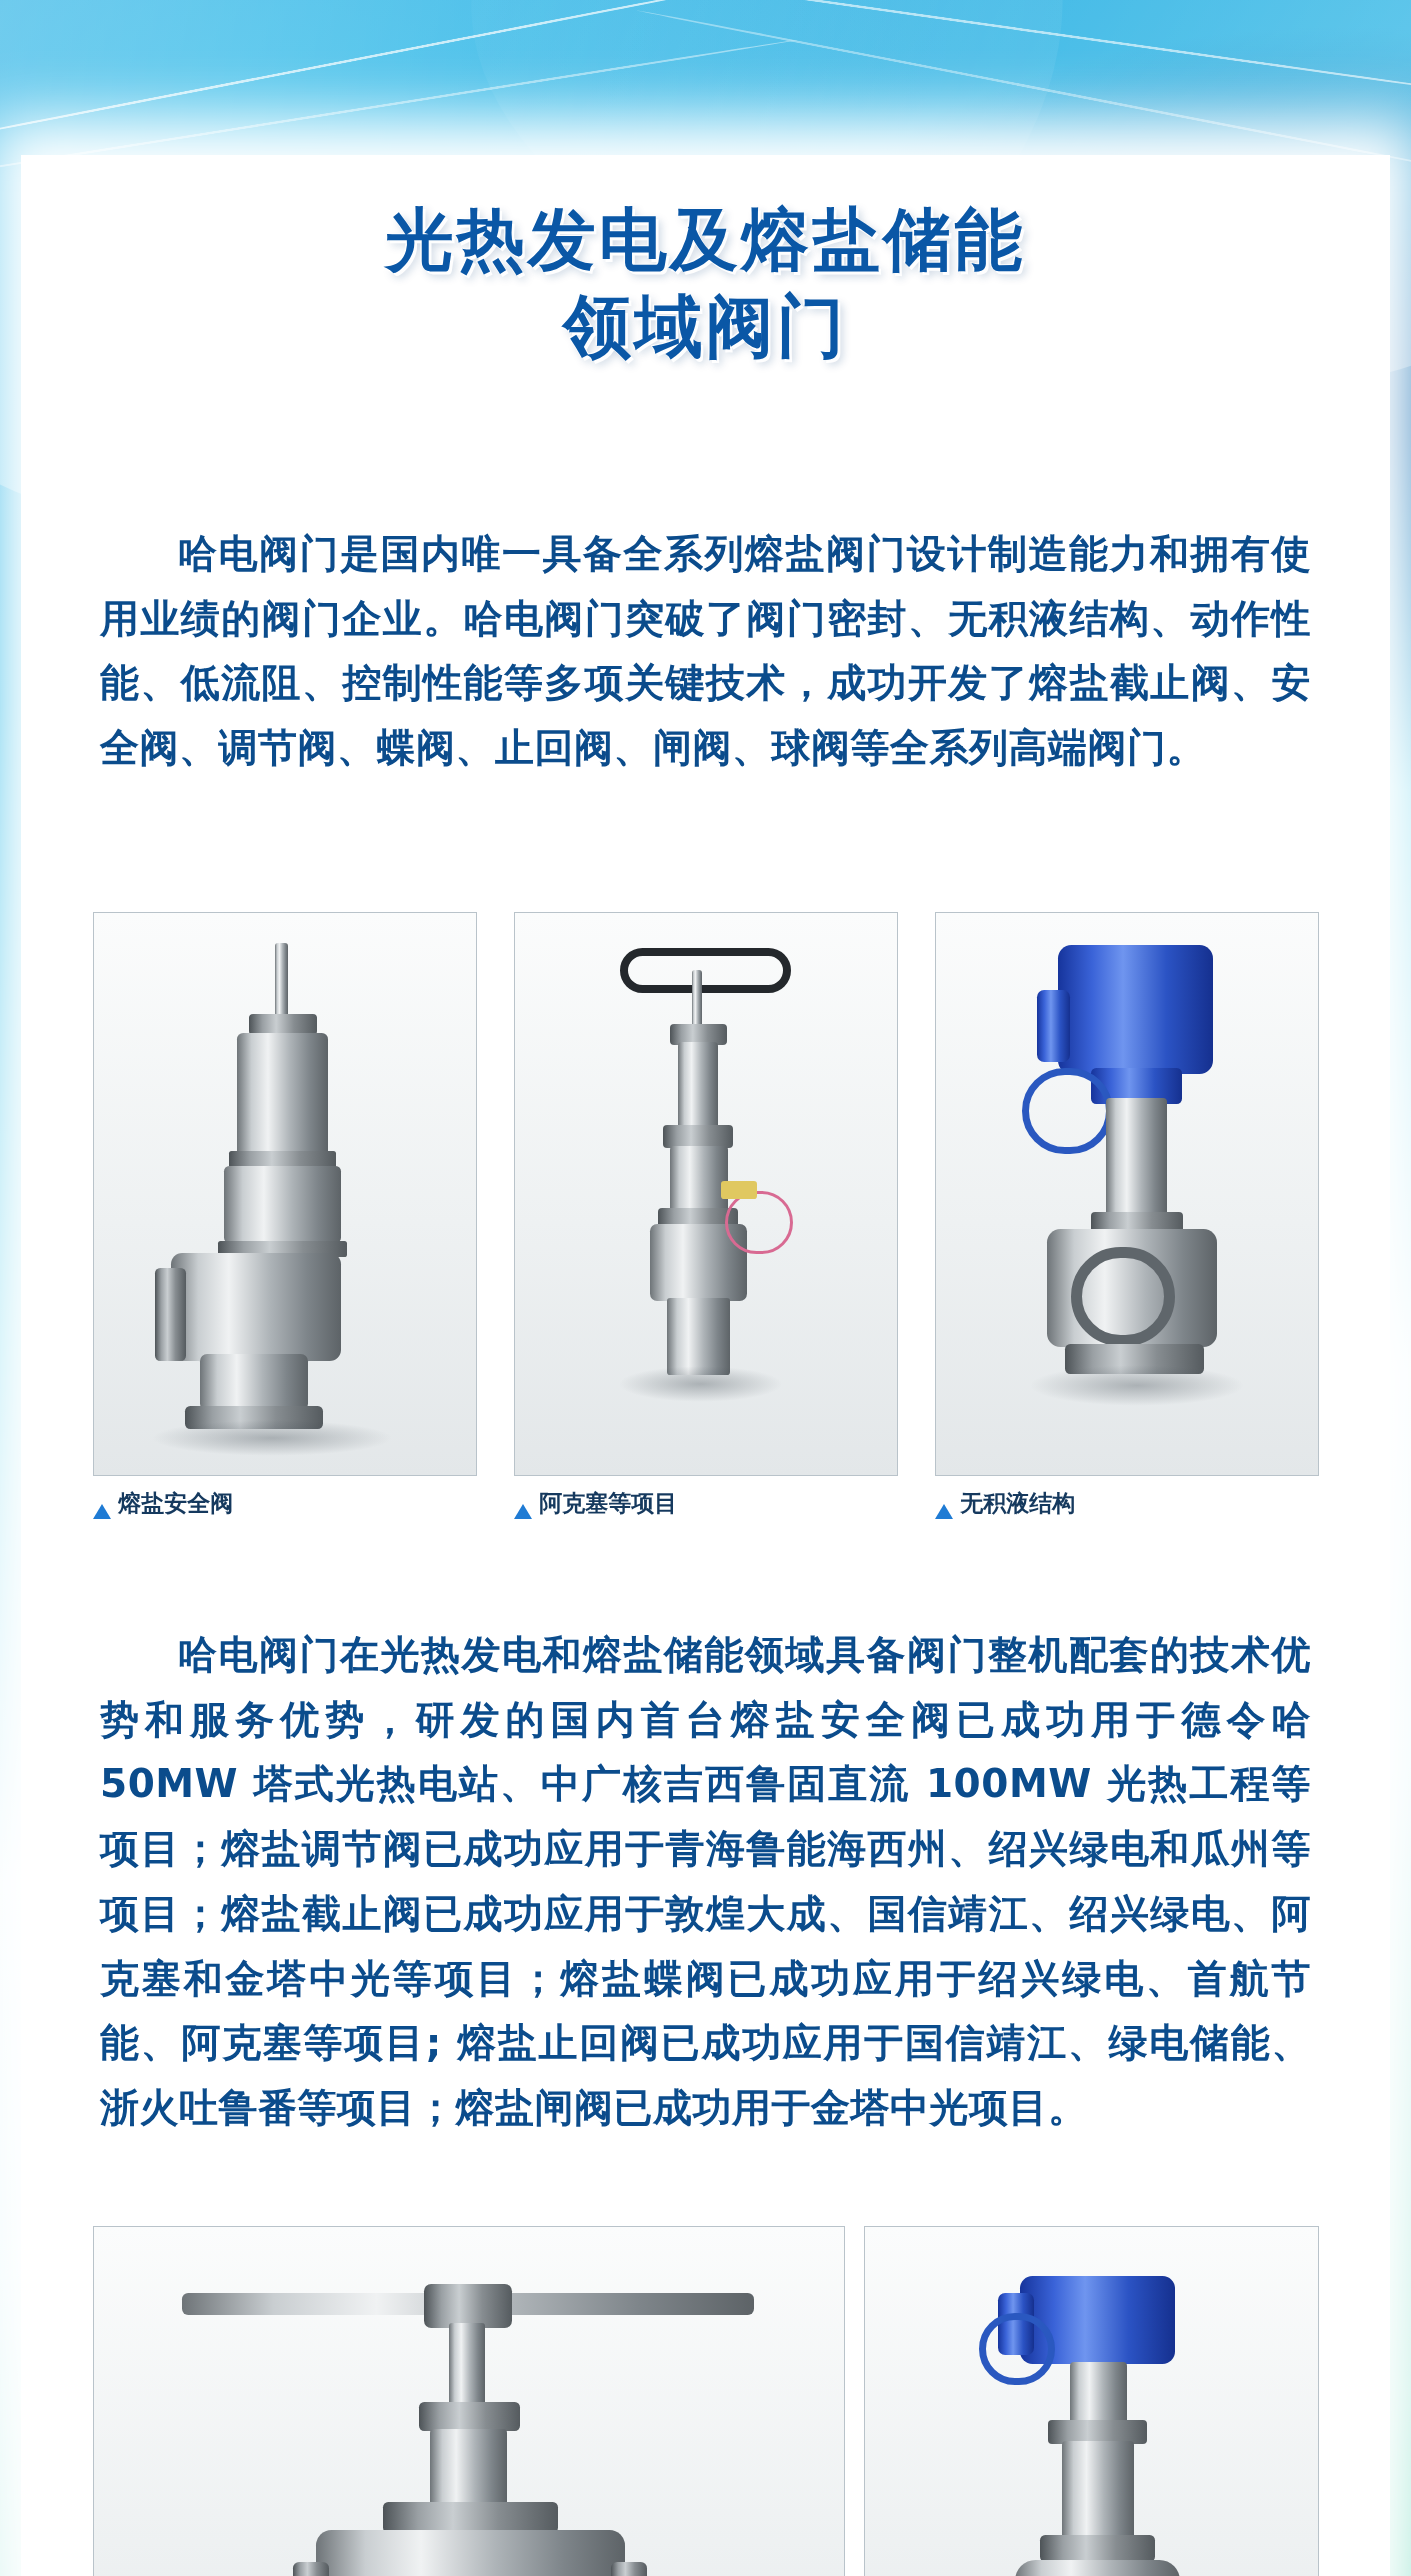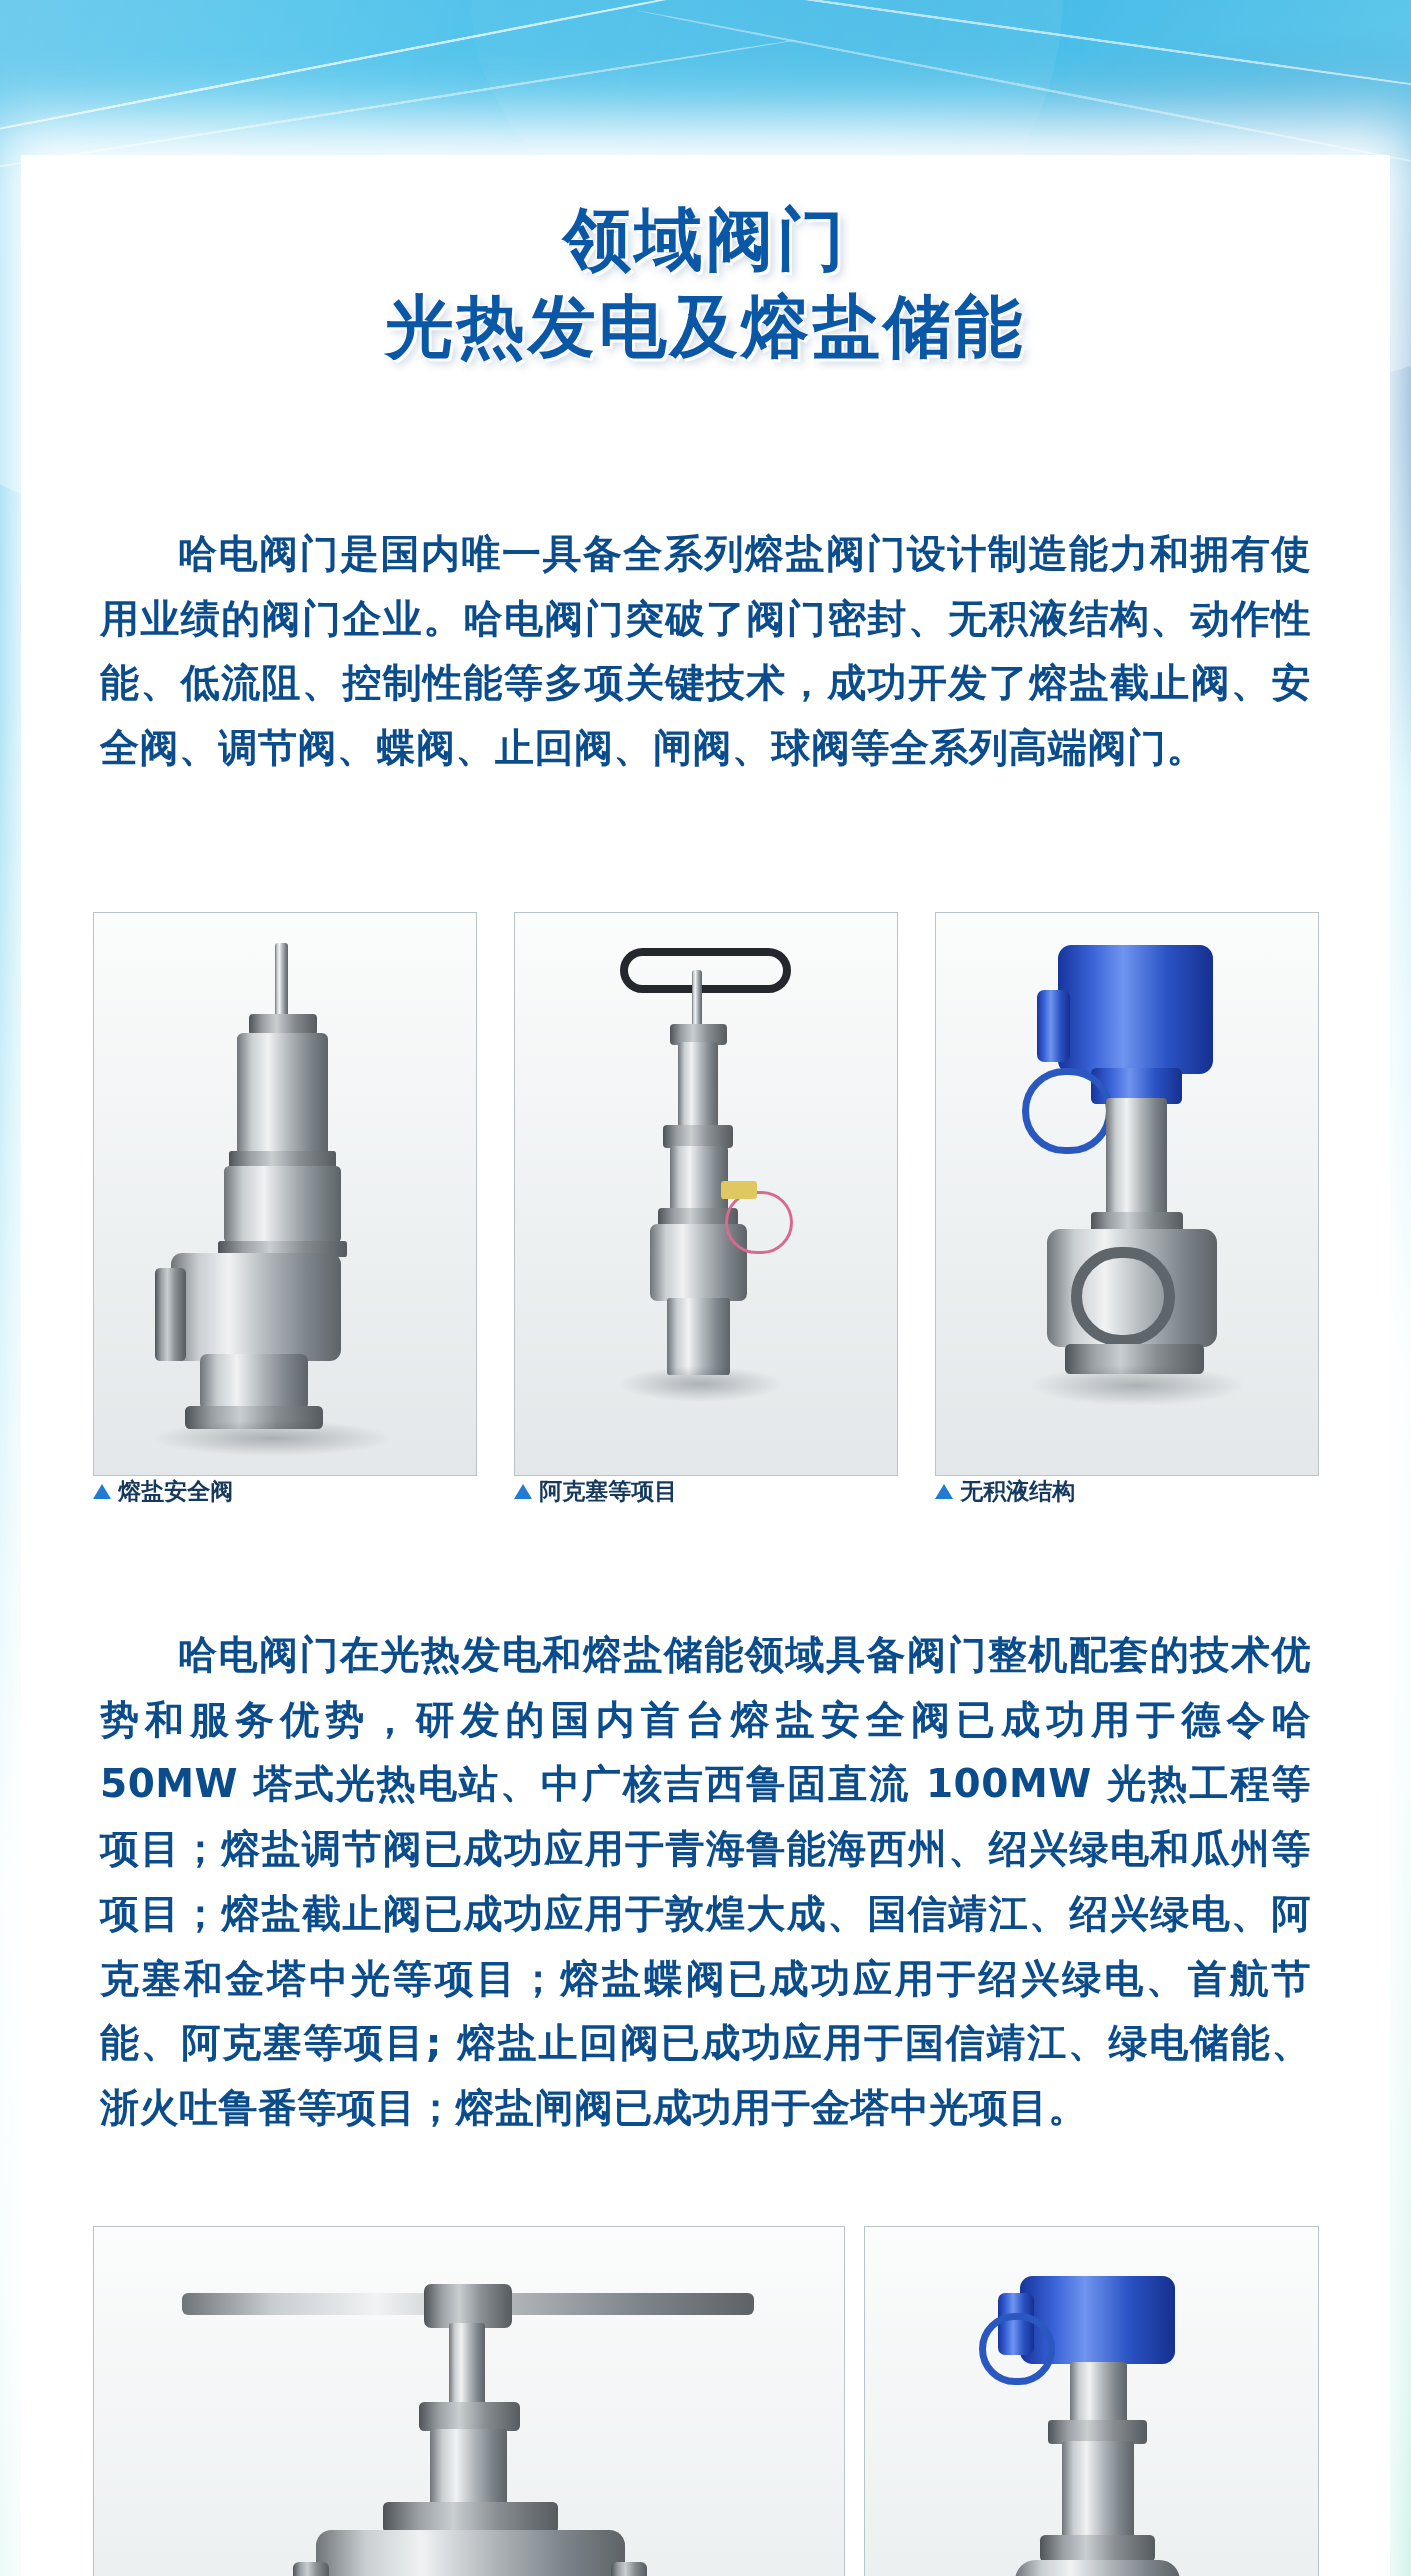"领域阀门" div.title-line { order: before "光热发电及熔盐储能" -> after "光热发电及熔盐储能" }
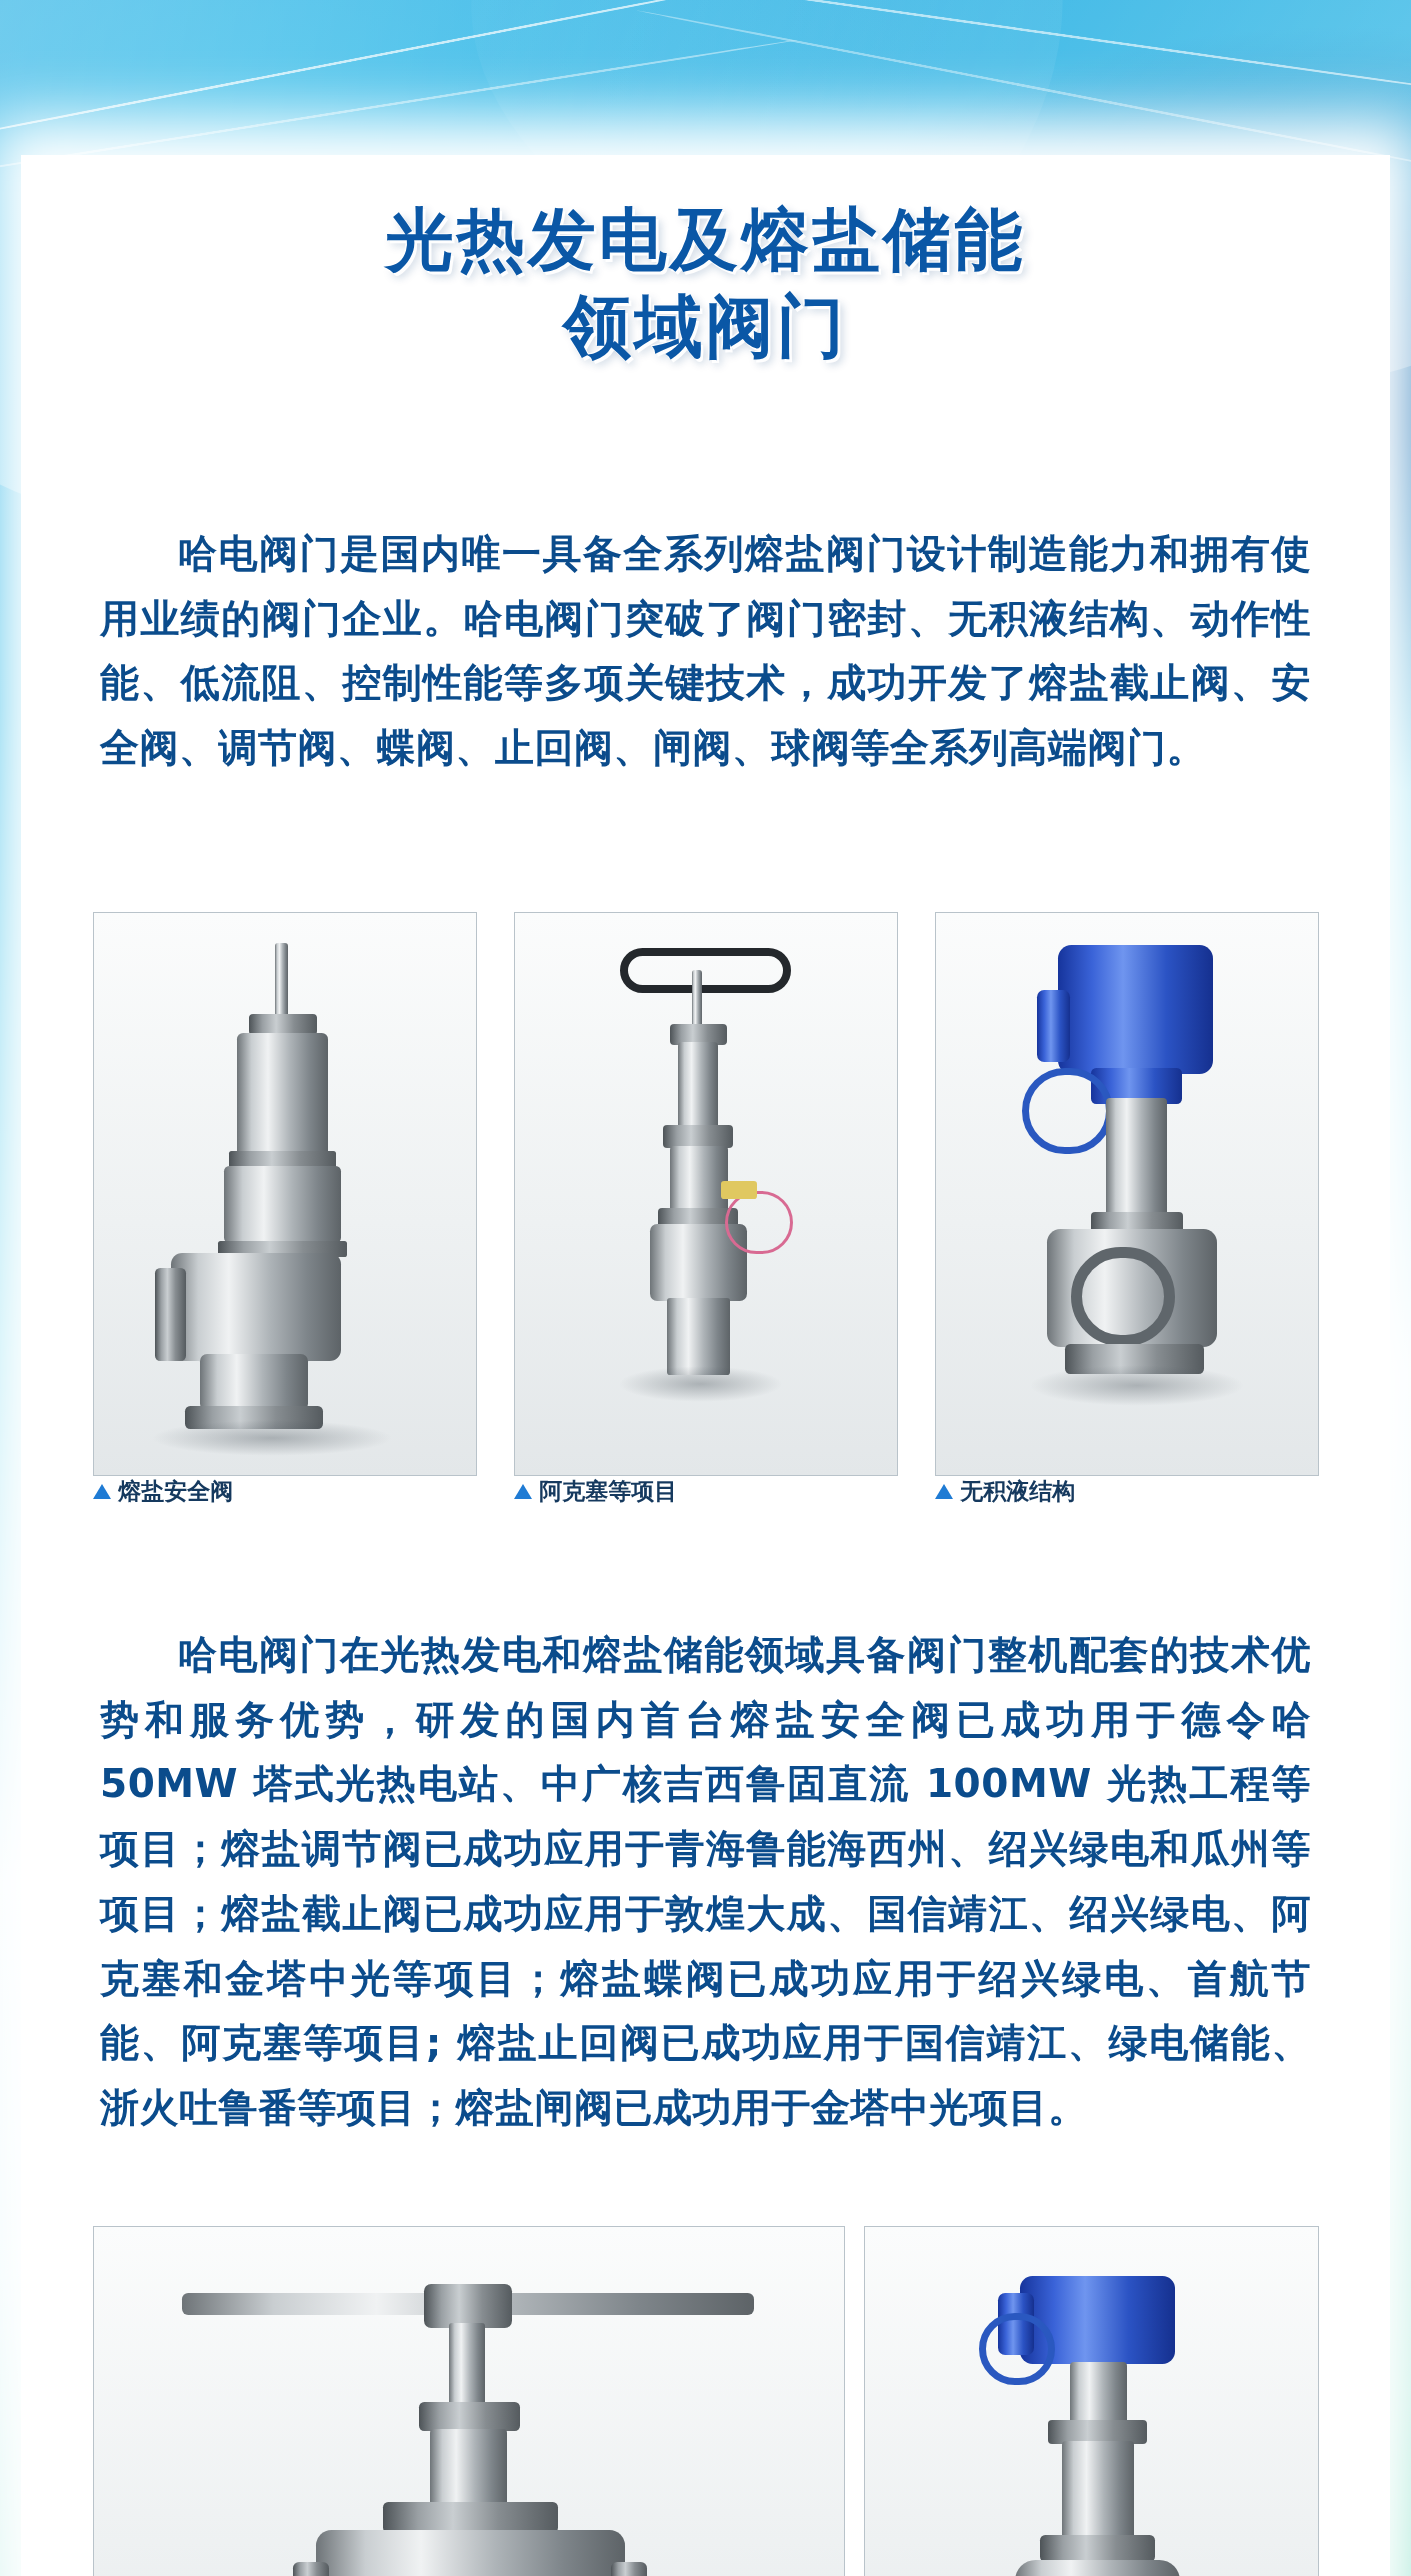"熔盐安全阀" .caption { align-items: center -> flex-end; margin-top: 0 -> 12px }
